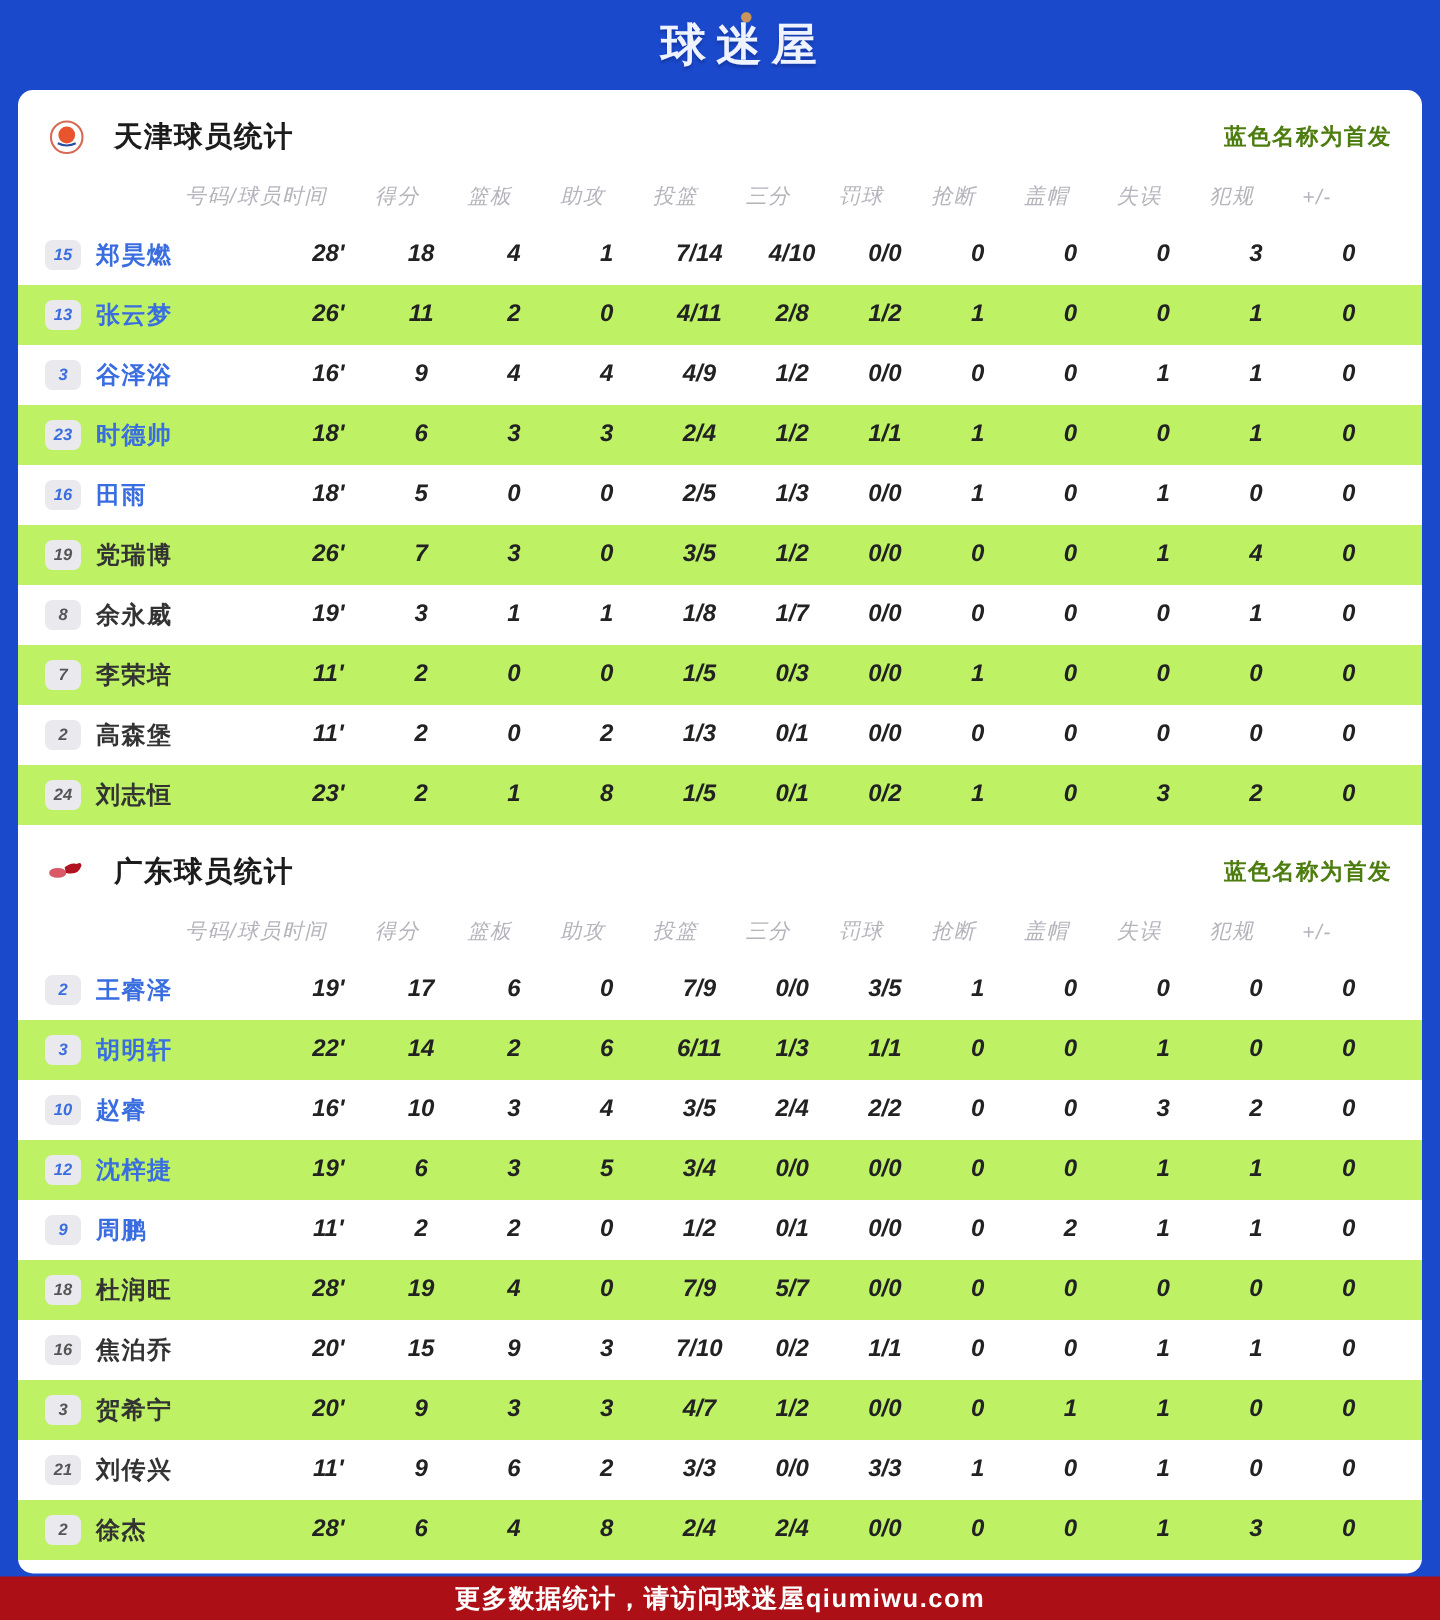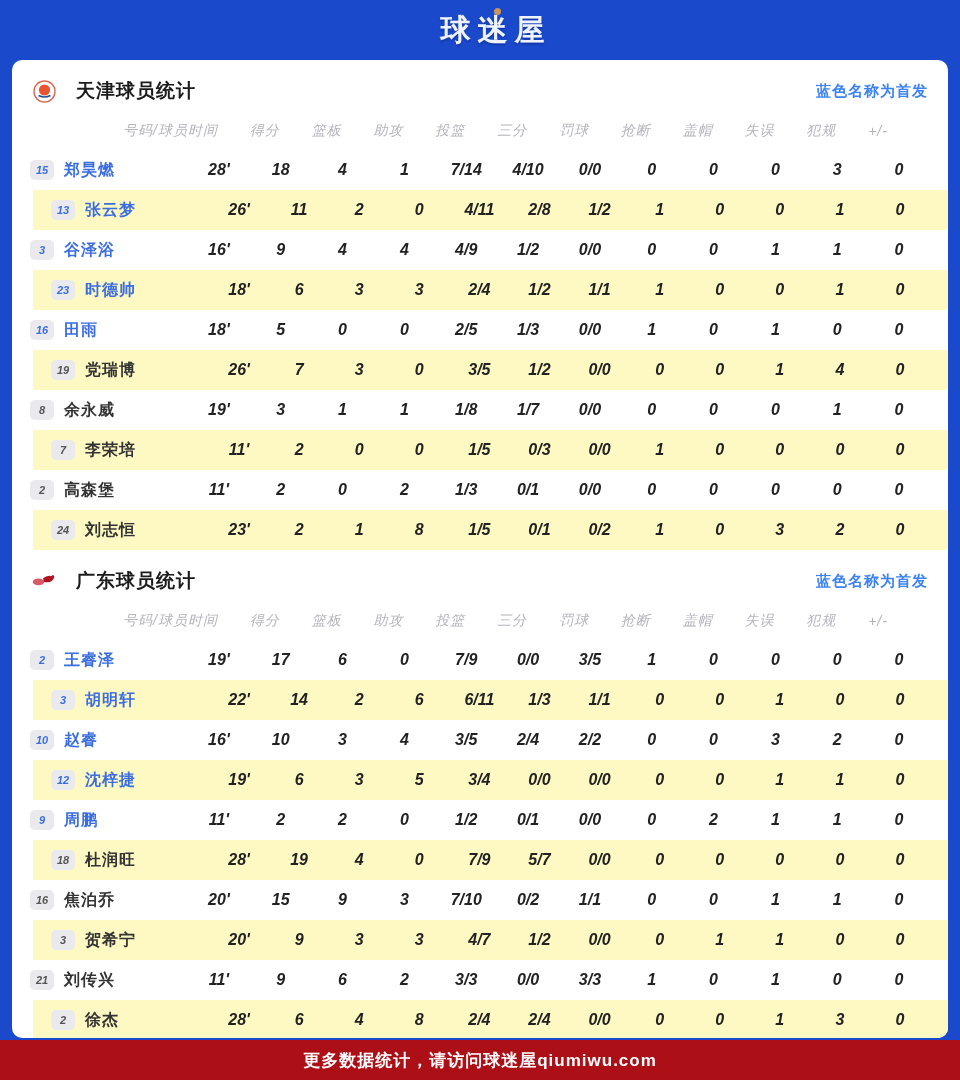"蓝色名称为首发" .starter-note { color: #3b82f6 -> #4d7c0f }
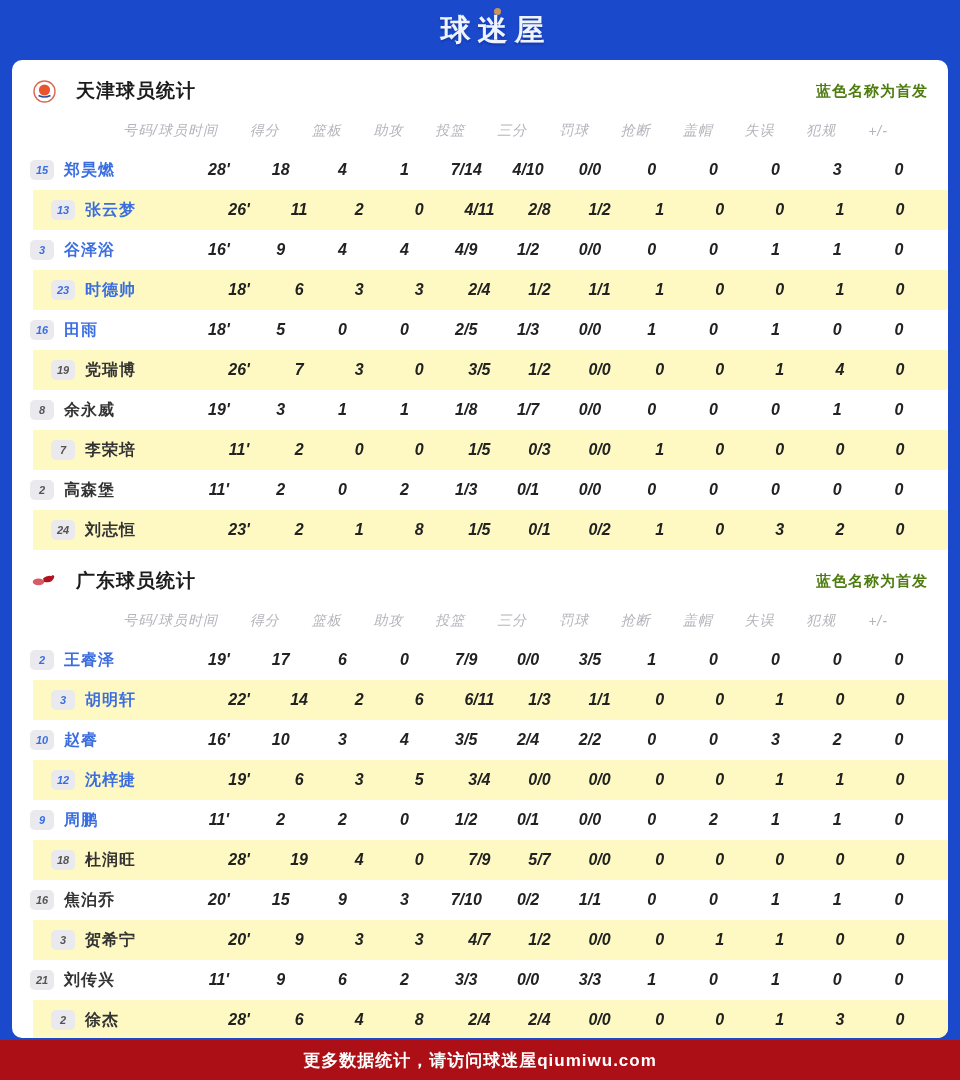"13" .trow.alt { background: #fef9c3 -> #bef264; margin-left: 21px -> none }
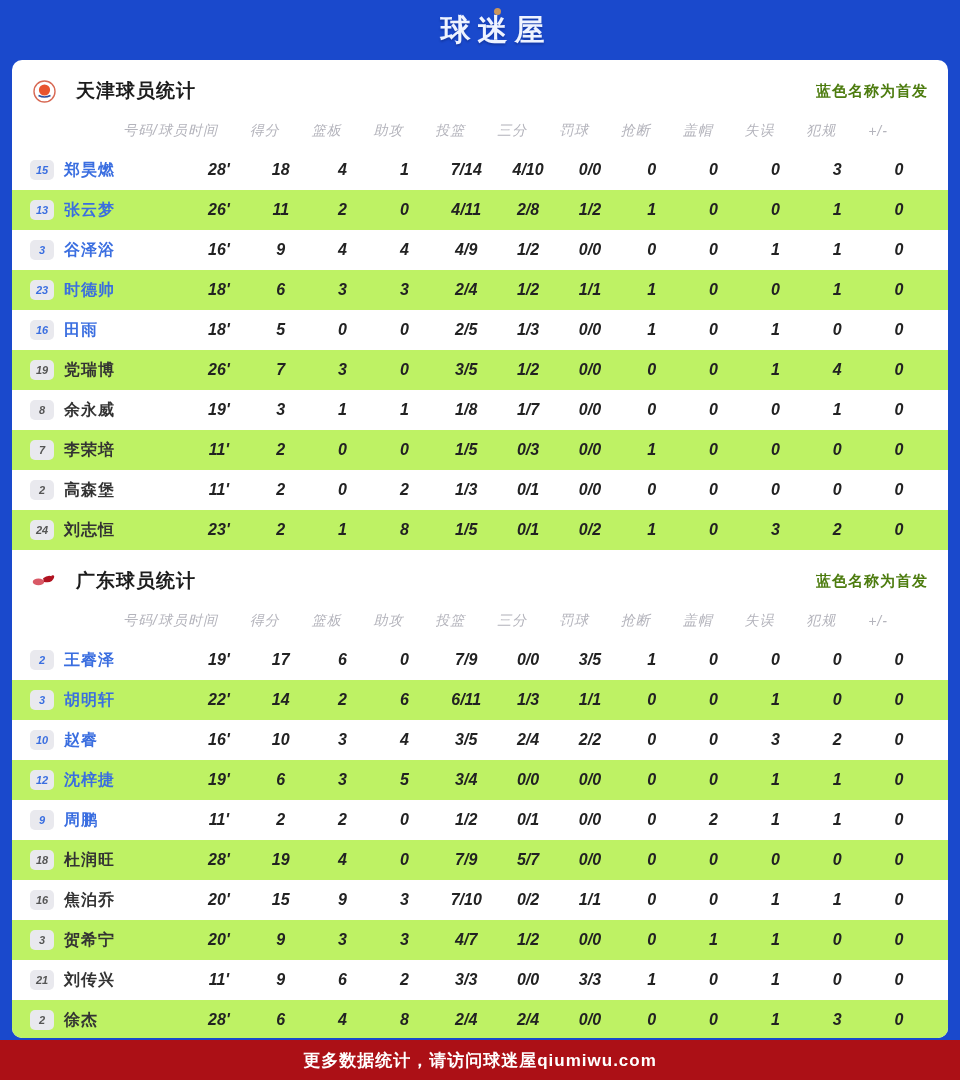"更多数据统计，请访问球迷屋qiumiwu.com" .site-footer { height: 40px -> 29px }
